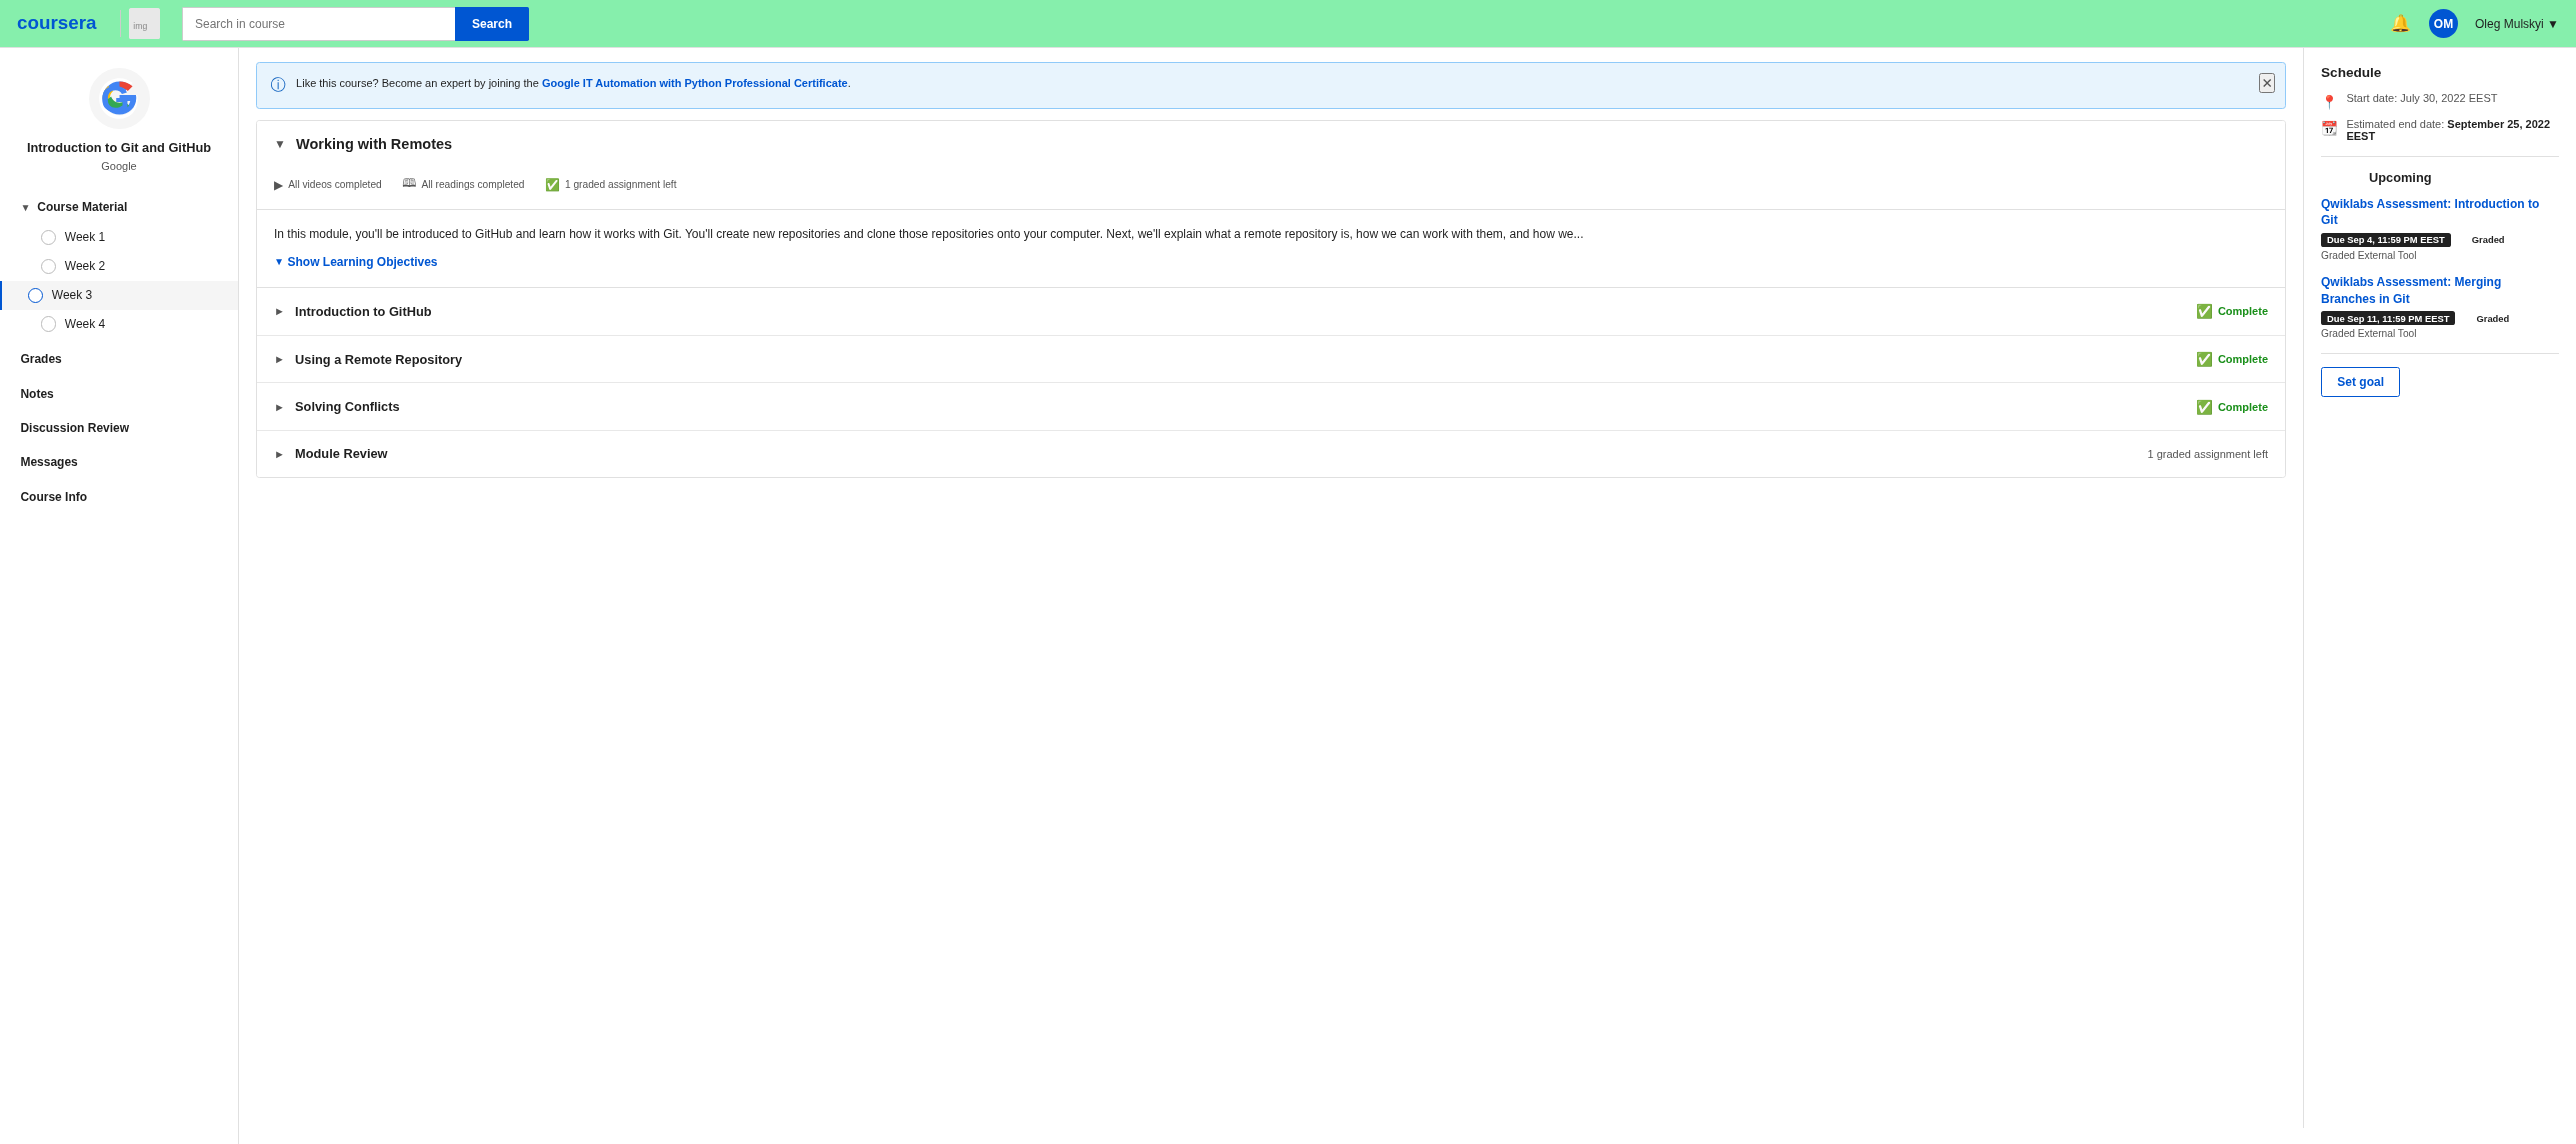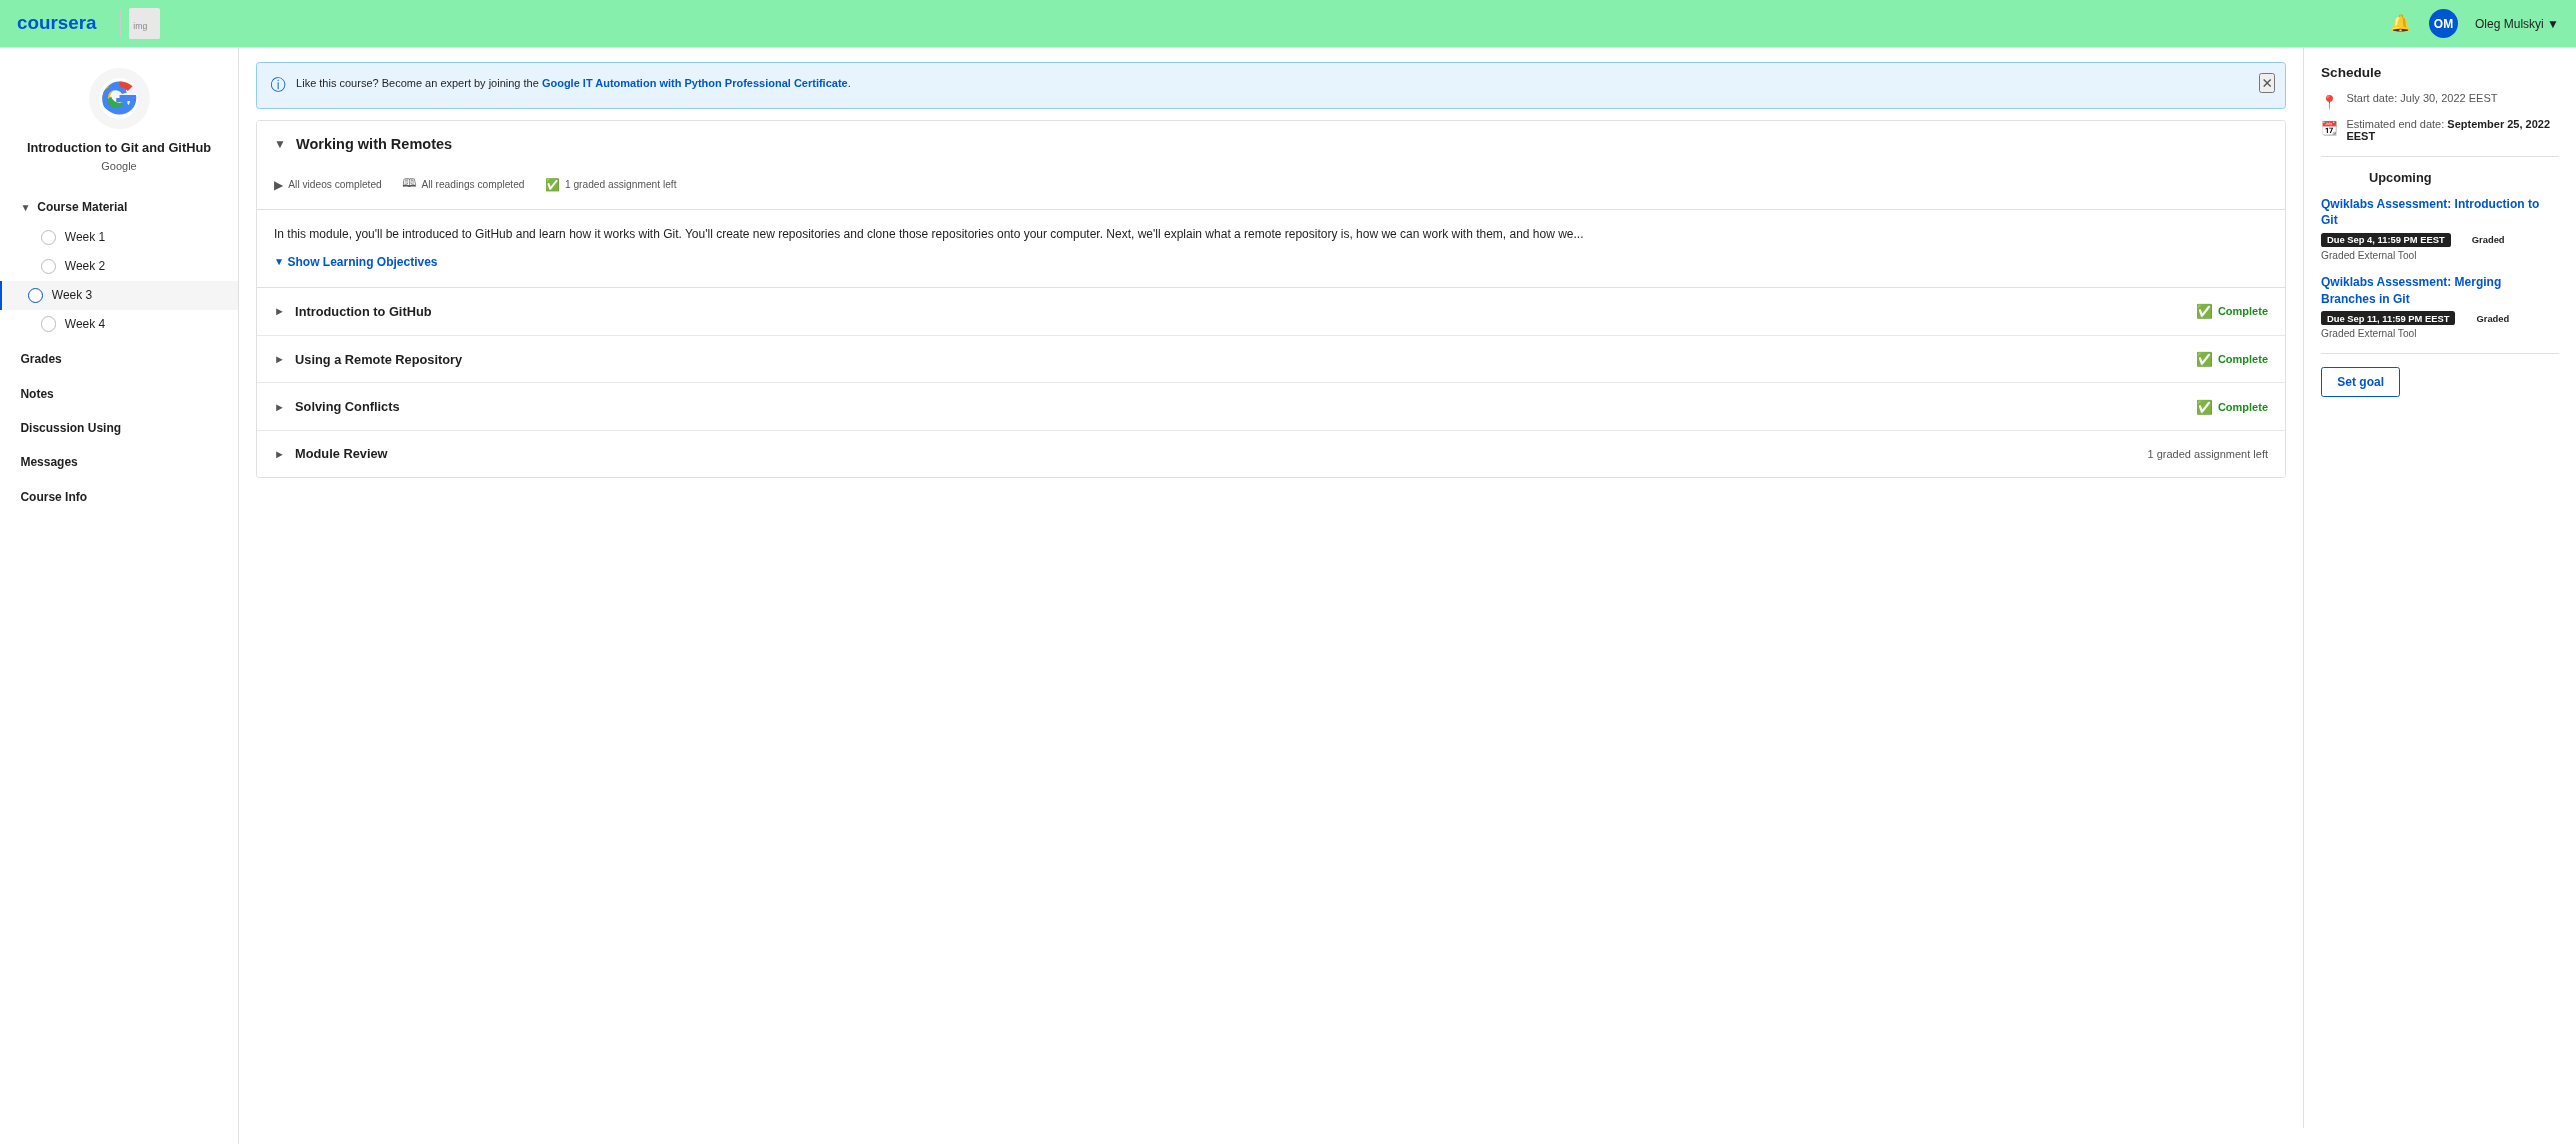"Search in course" div.search-bar { html: none -> <div> <input> <button>Search</button> </div> }
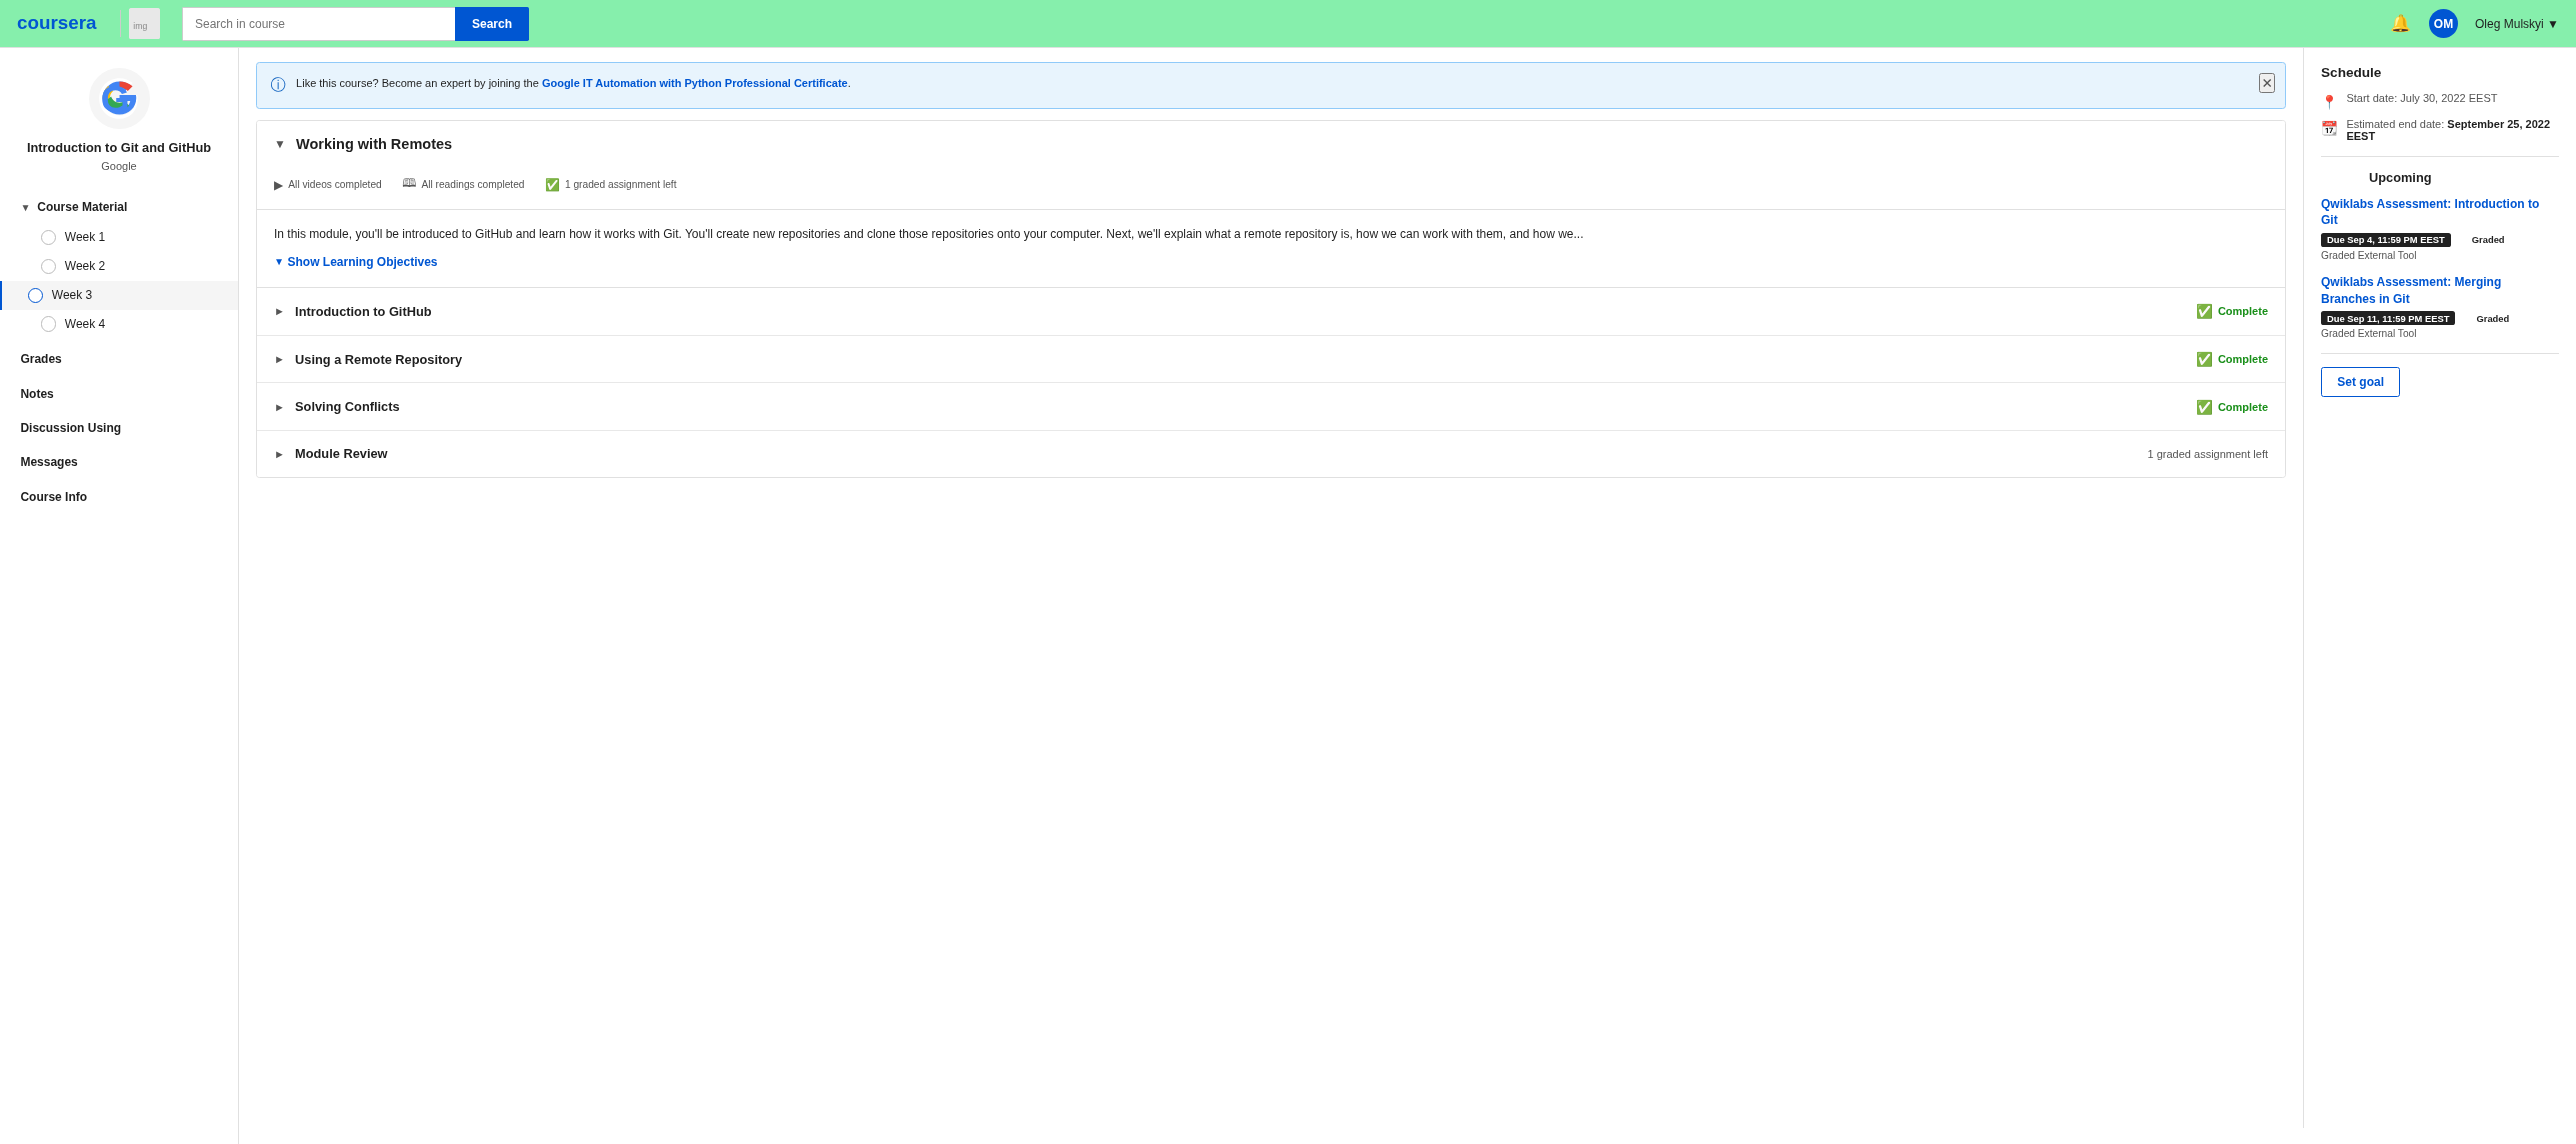"Discussion Using" div.sidebar-link { text: Using -> Review }
